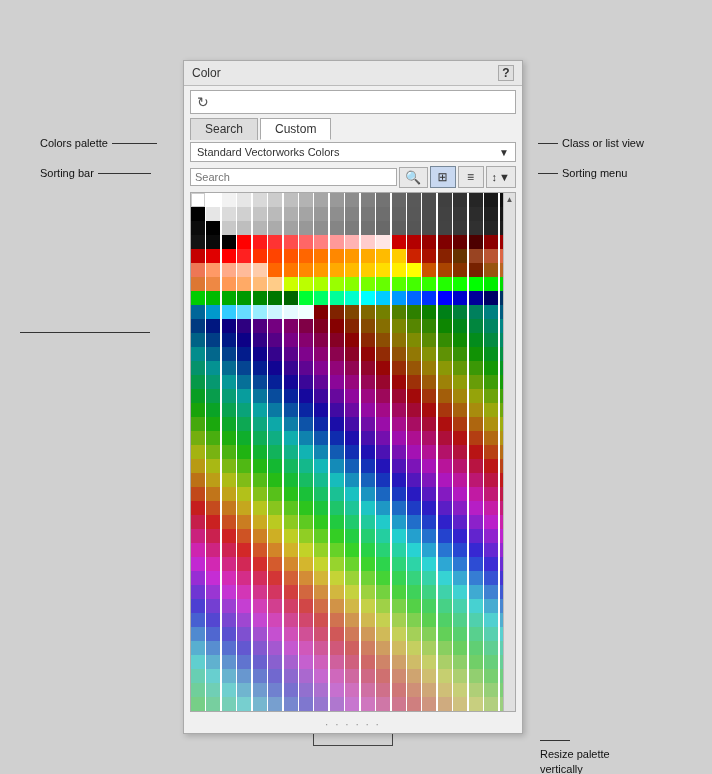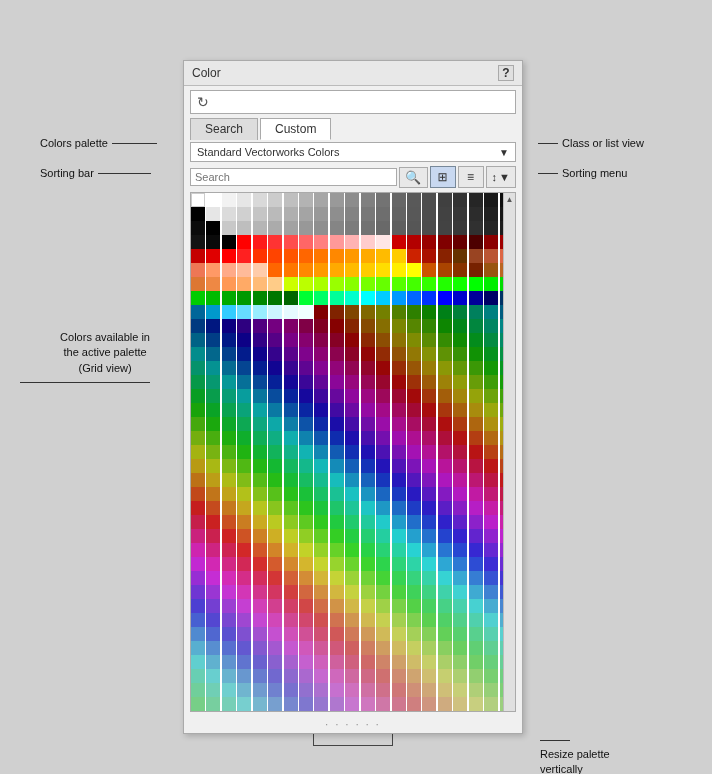"Colors available in" span.ann-text { html: <span>Colors available in<br>the active palette<br>(Grid view)</span> -> none }
